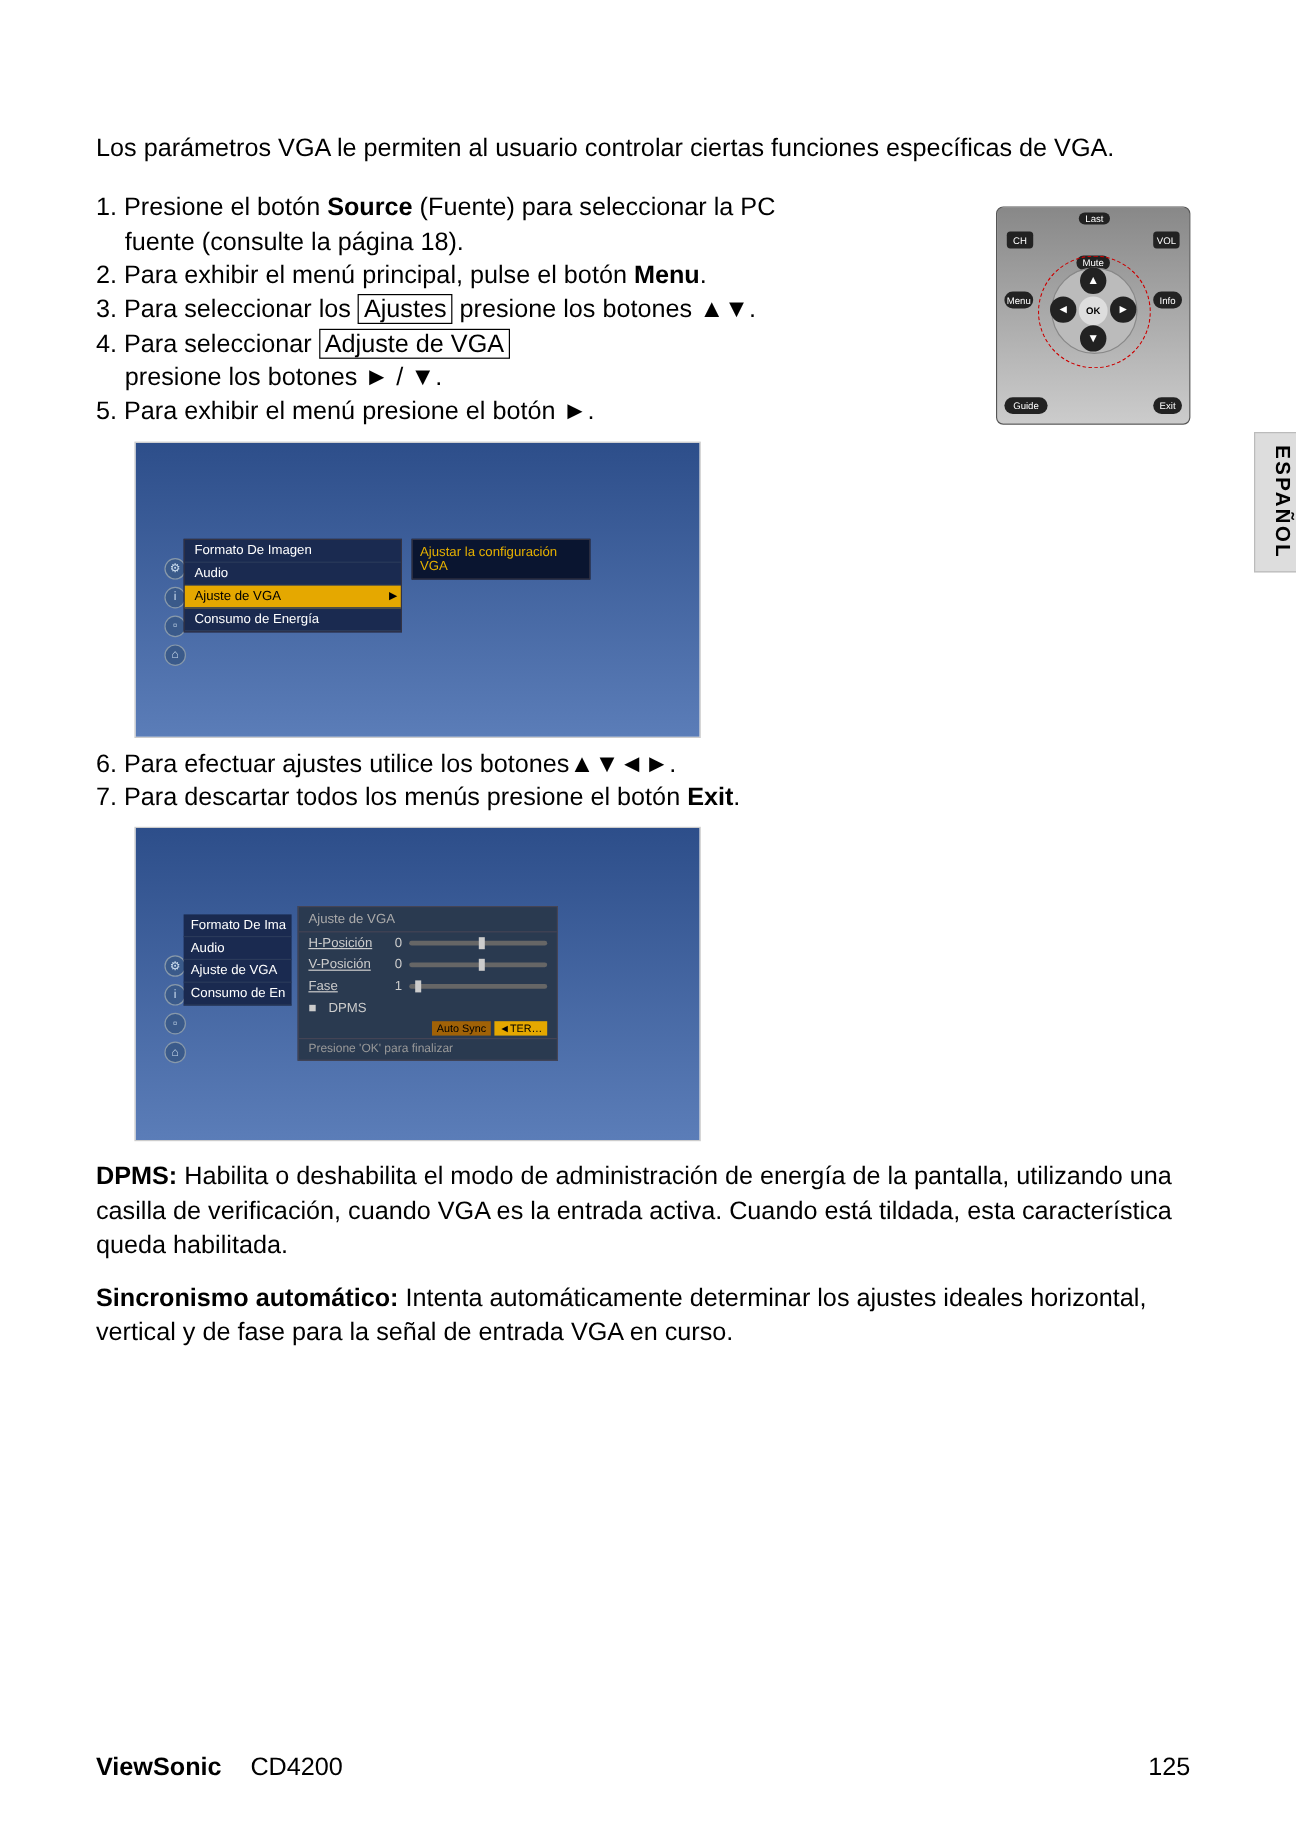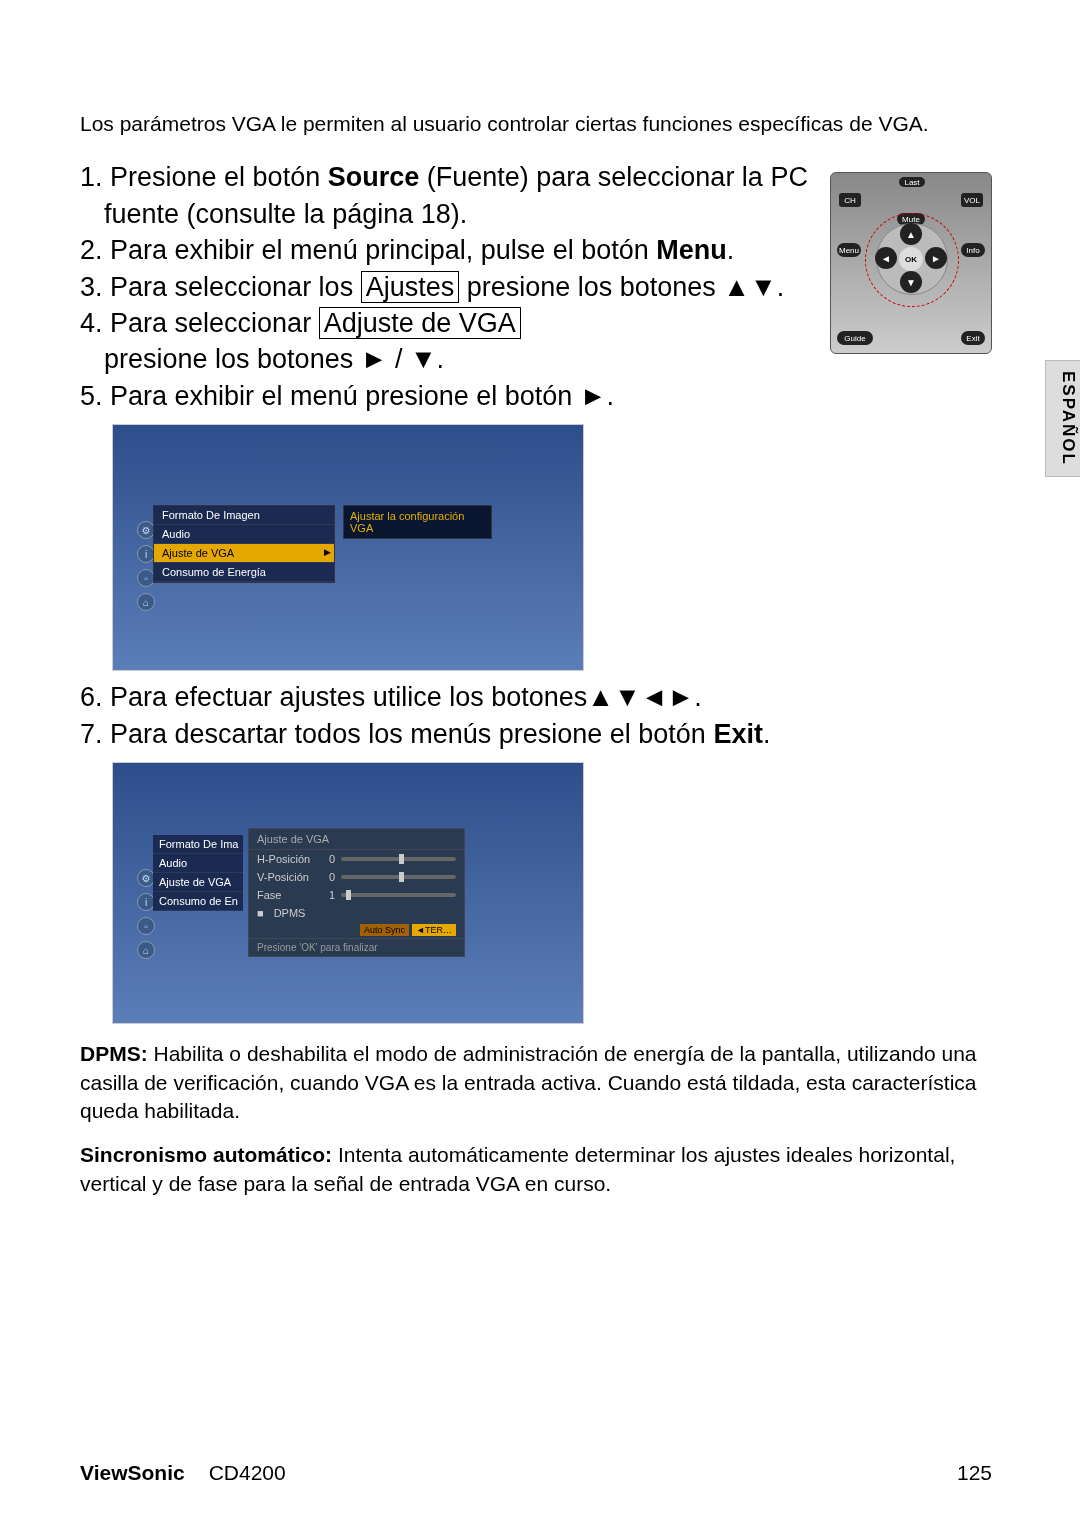"1. Presione el botón Source" .steps { font-size: 27px -> 21px }
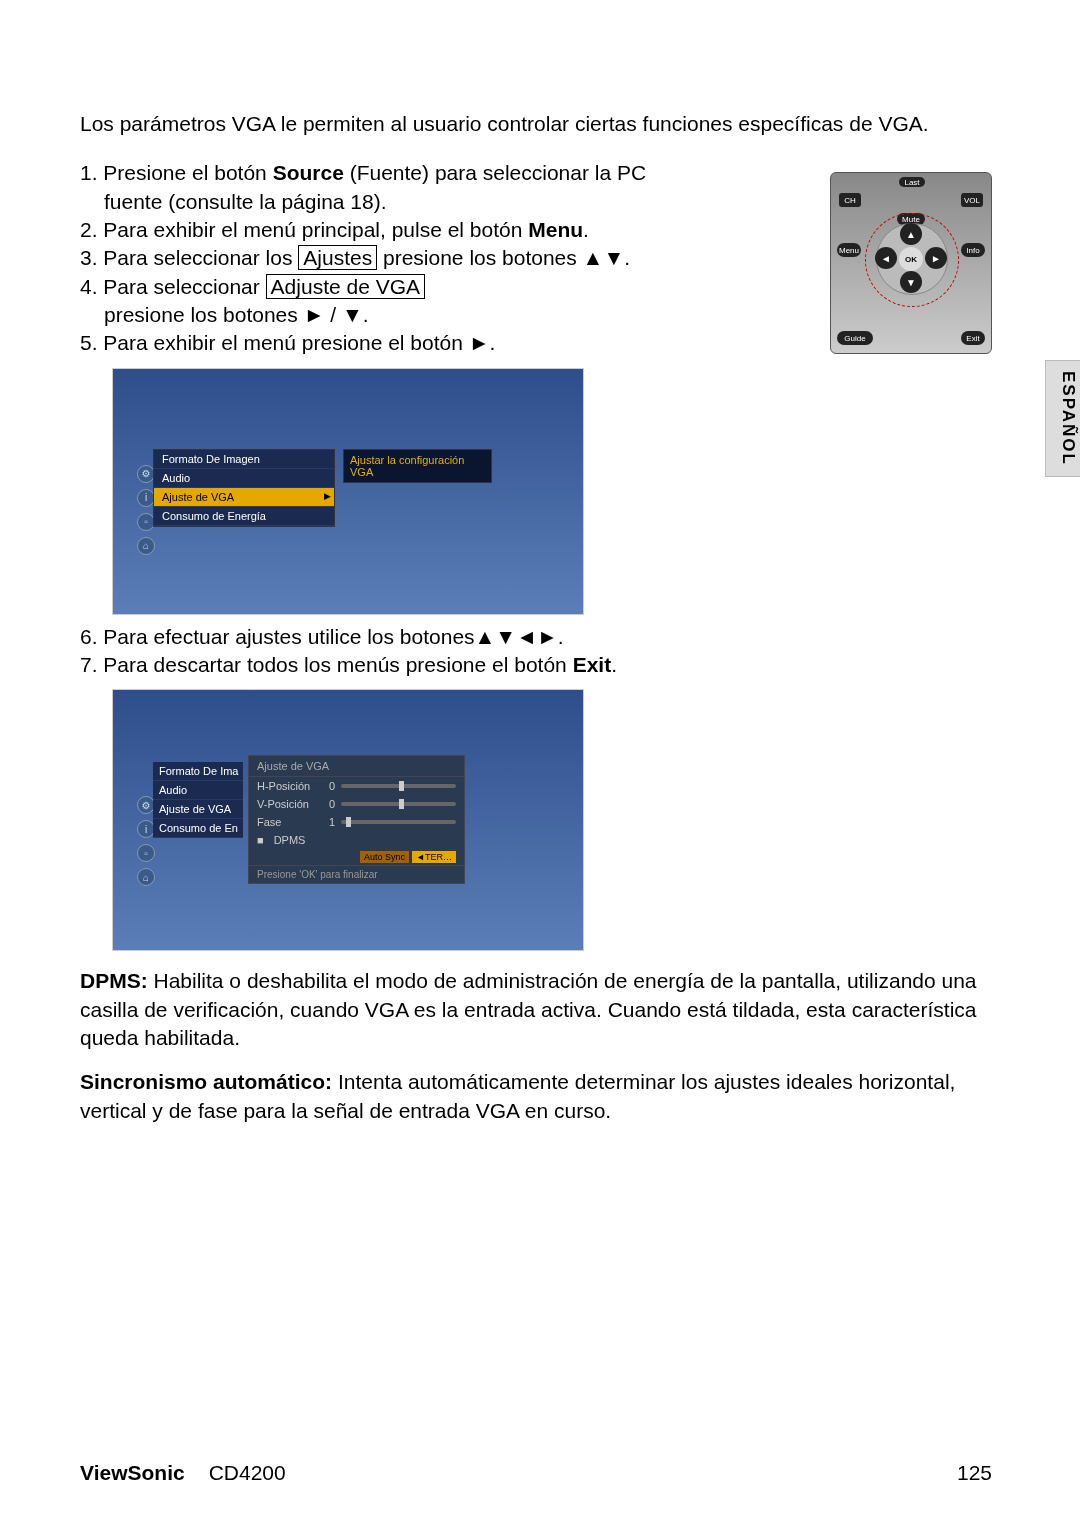"H-Posición" .panel .prow .lbl { text-decoration: none -> underline }
